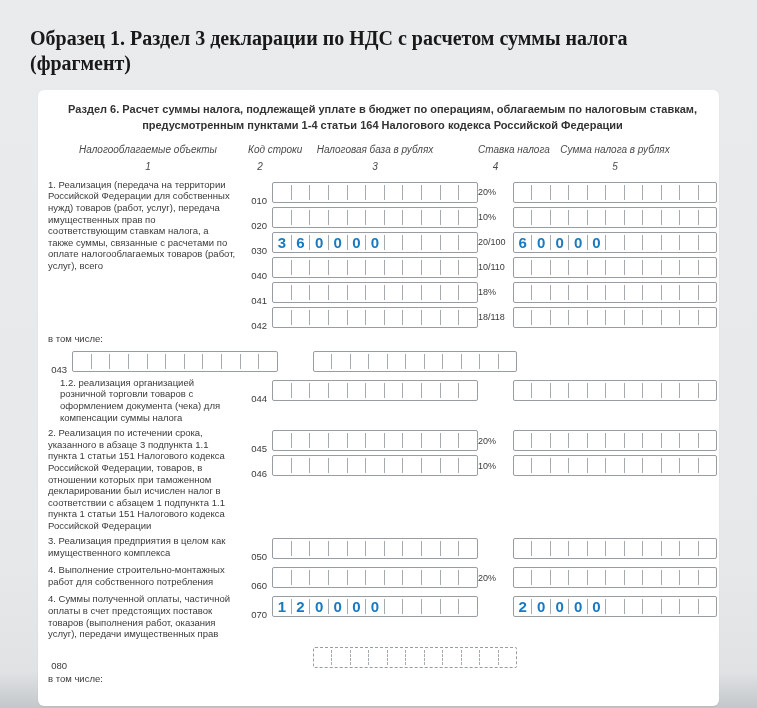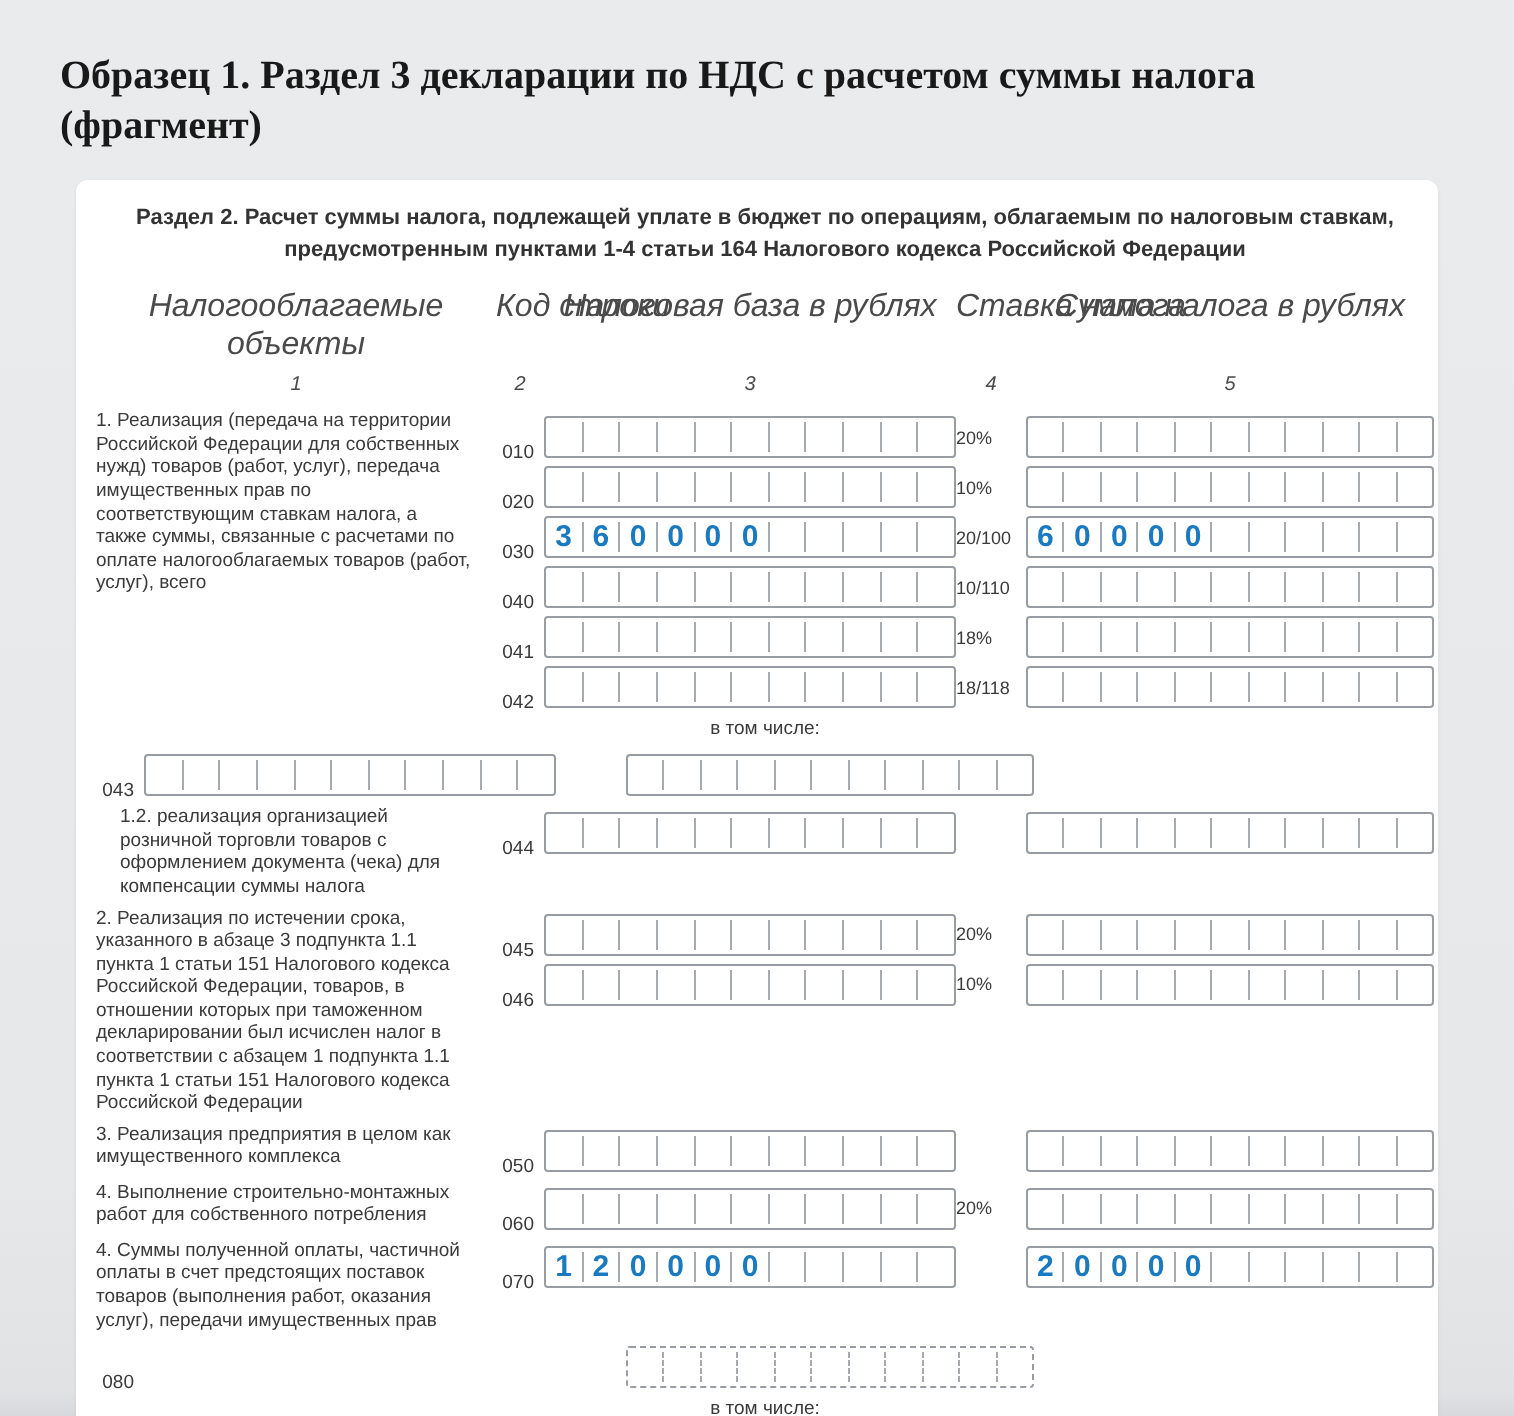"Раздел 2. Расчет суммы налога," div { text: 2 -> 6 }
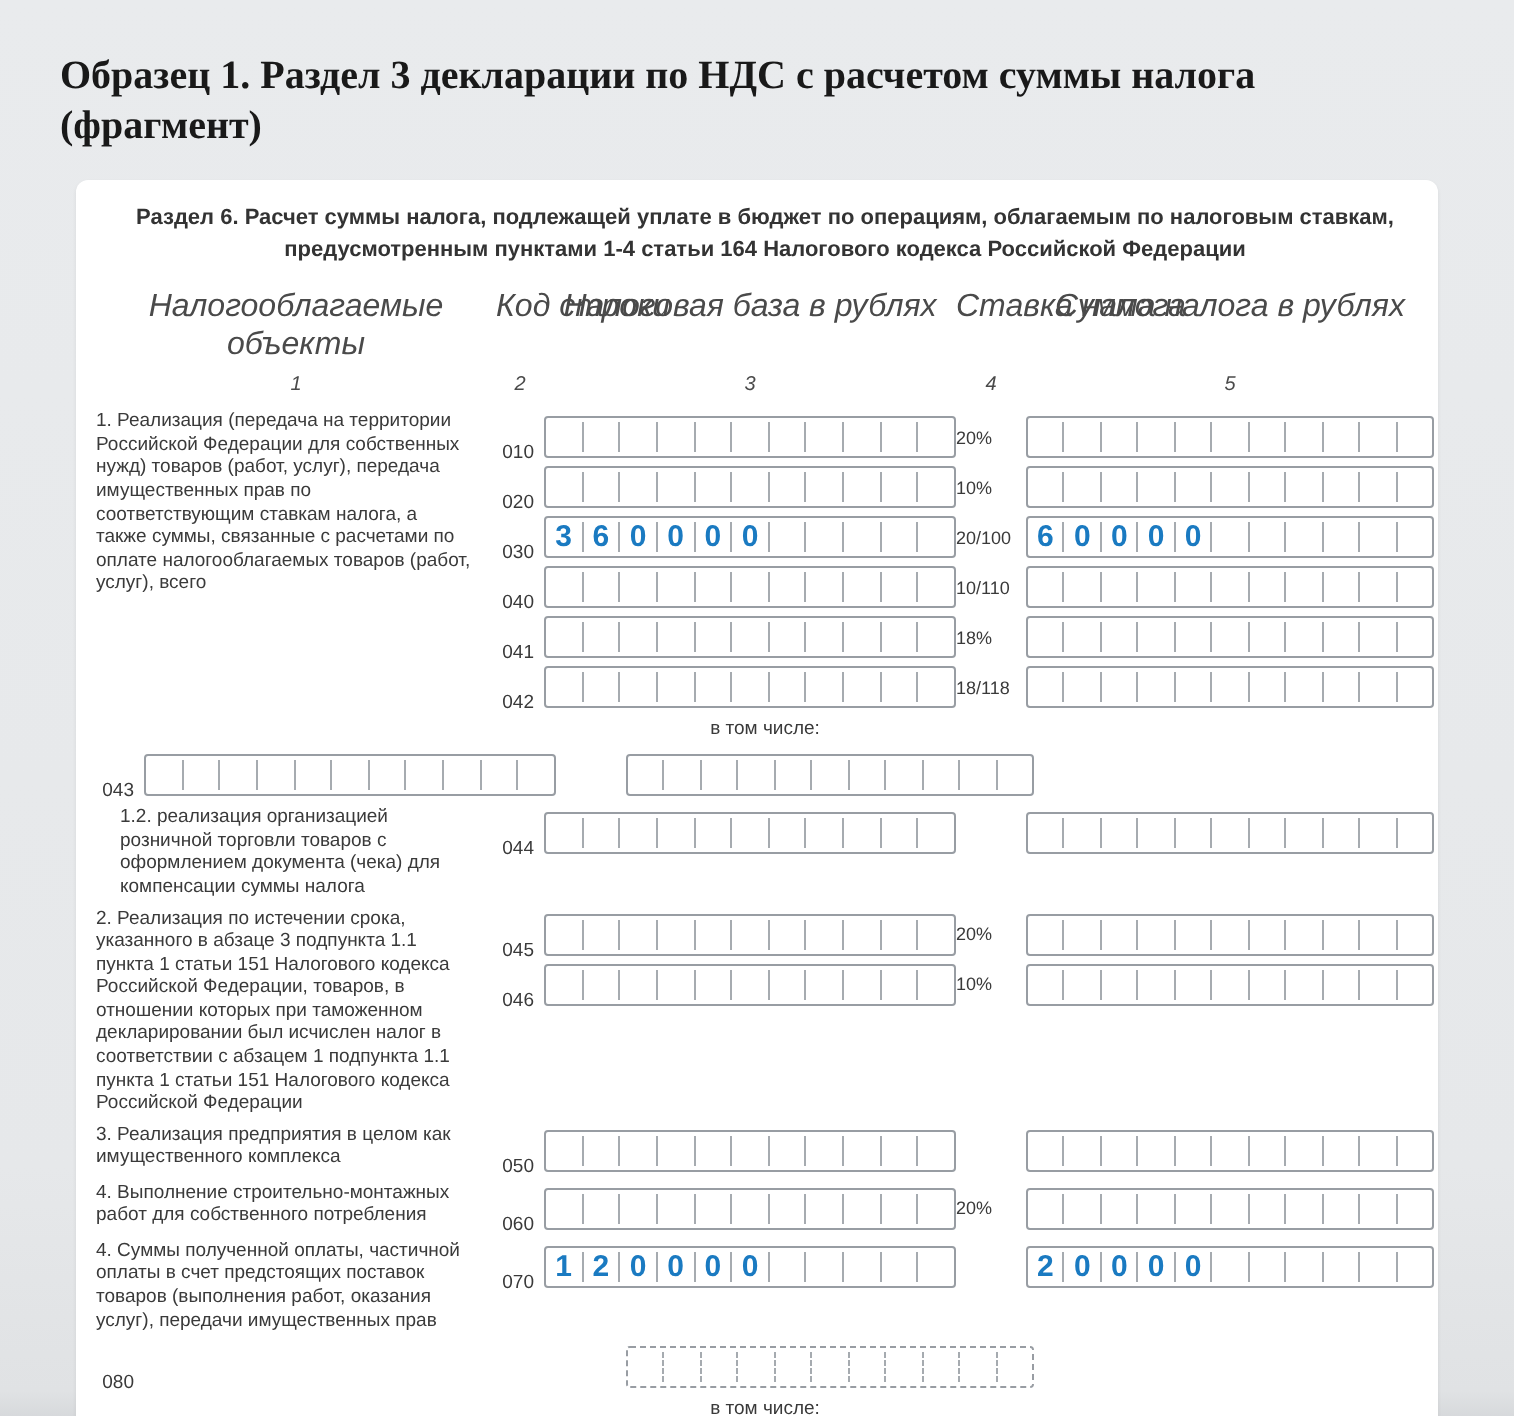"Налогооблагаемые объекты" .colhead { font-size: 16px -> 10px }
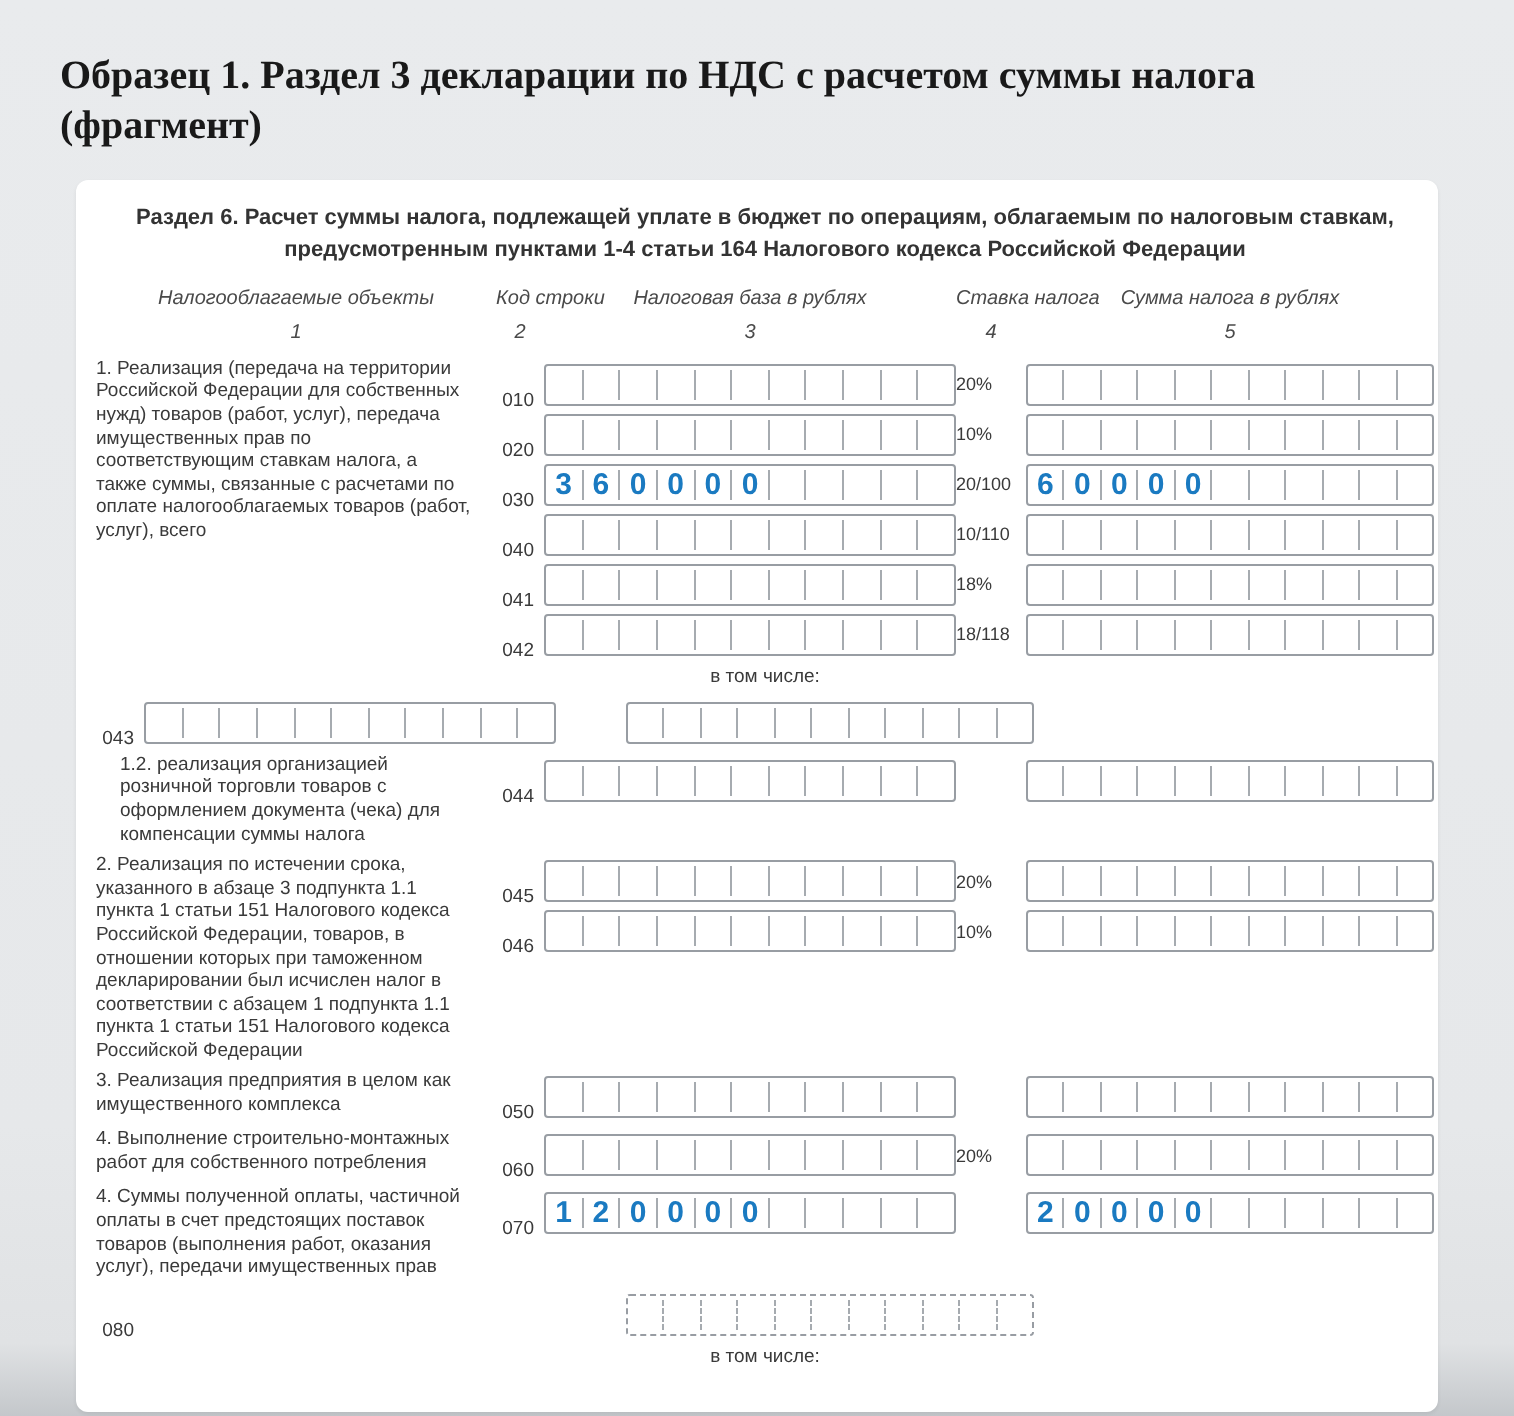"в том числе:" .pre-label { text-align: center -> none }
